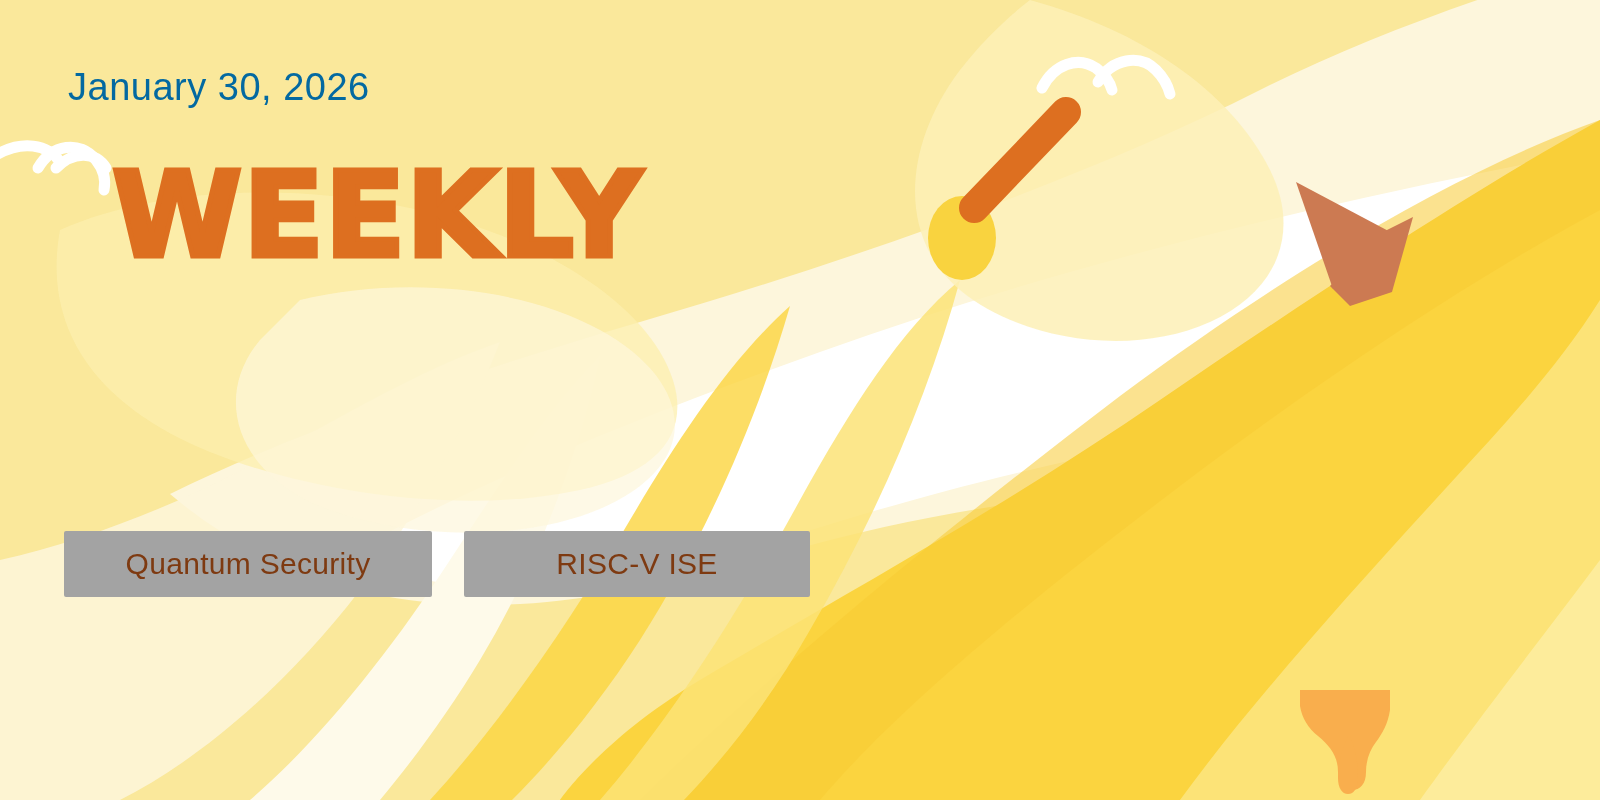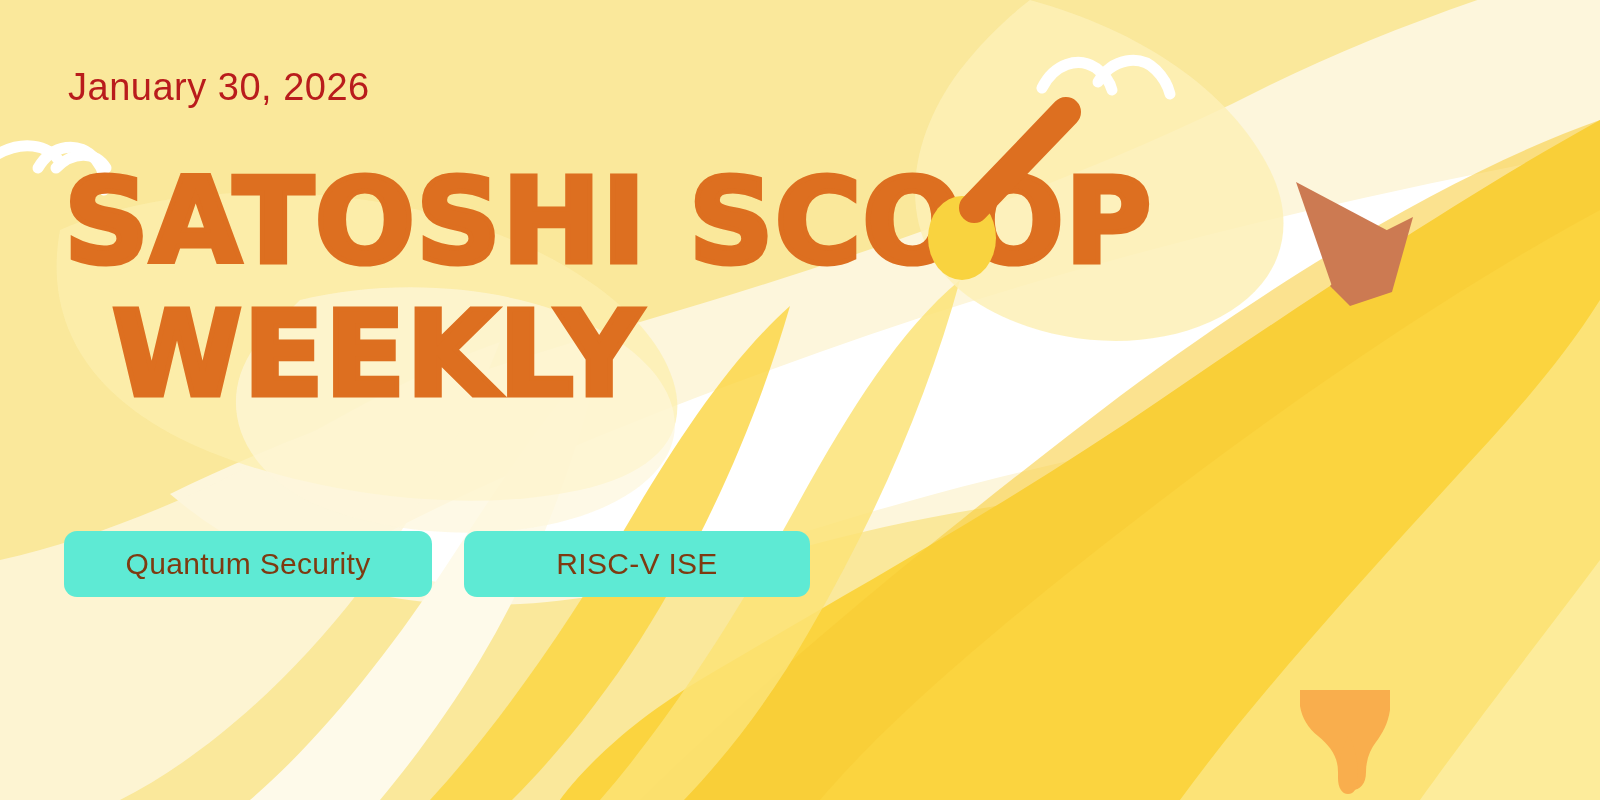"January 30, 2026" #date { color: #b91c1c -> #0369a1 }
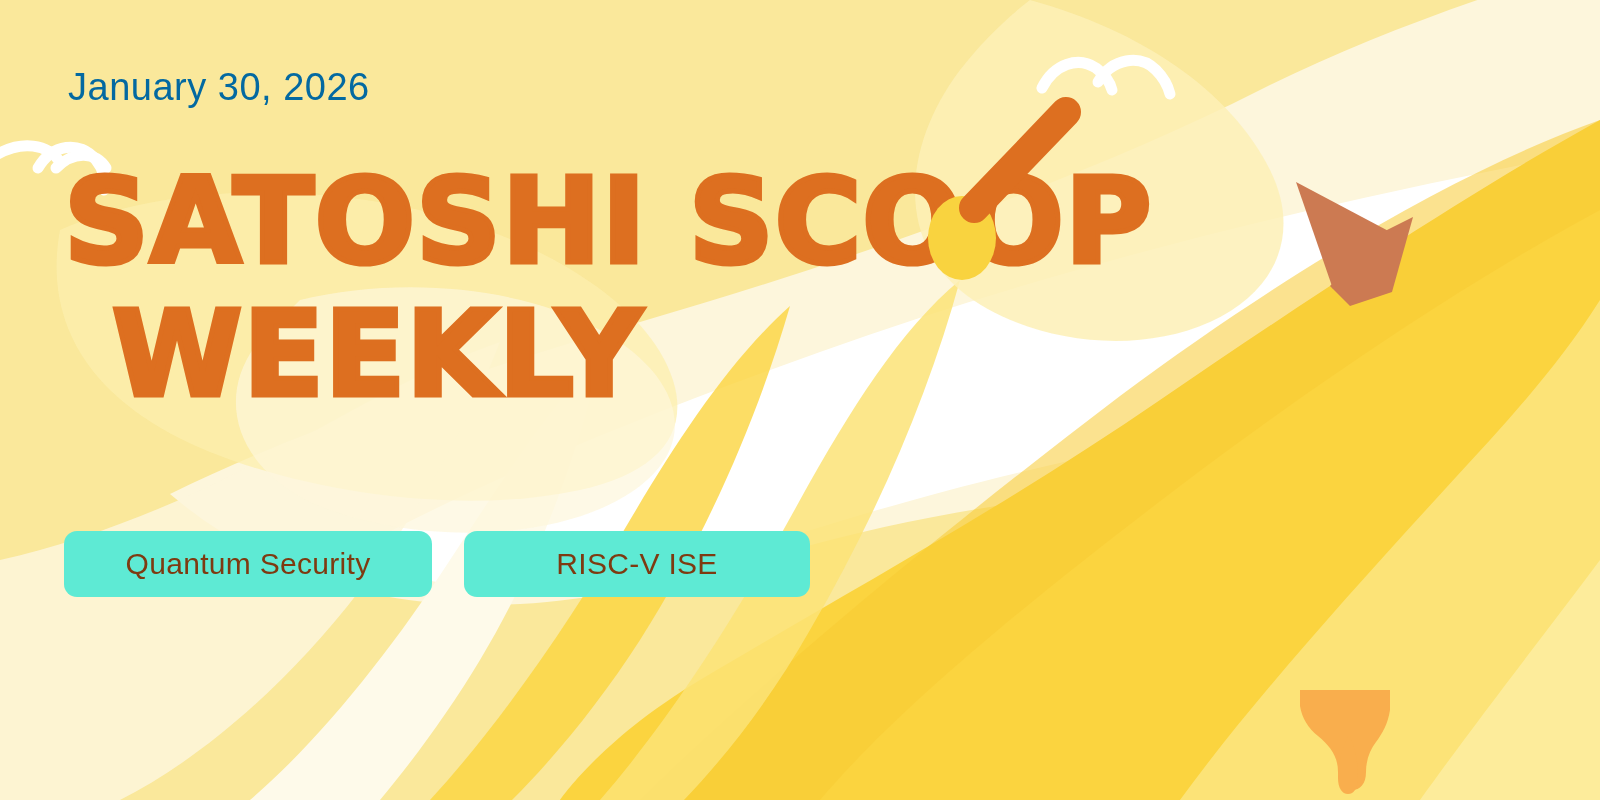"SATOSHI SCOOP" div.hl-line { html: <div>SATOSHI SCOOP</div> -> none }
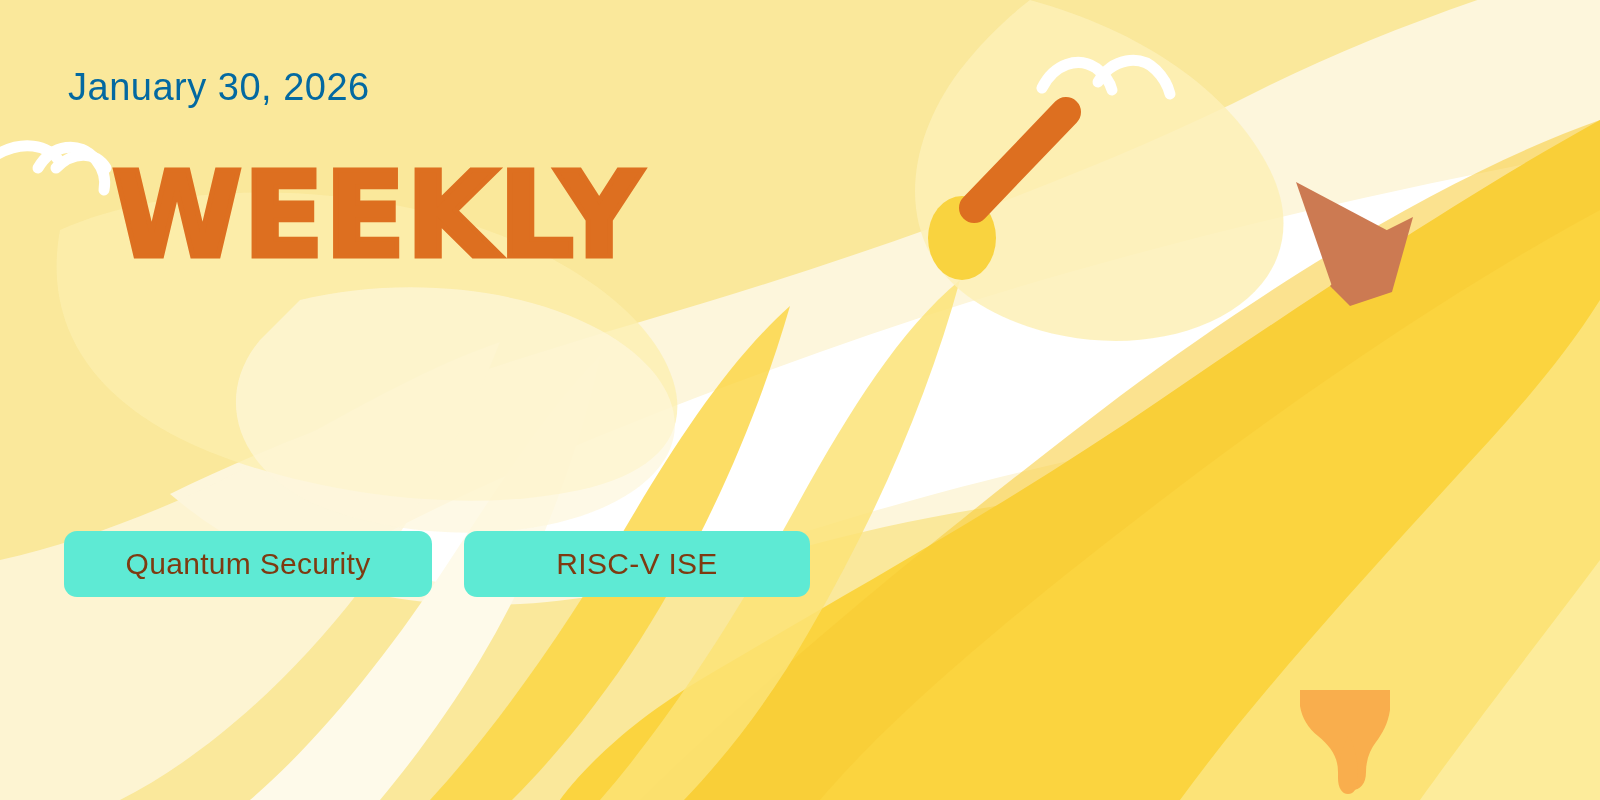"Quantum Security" .tag { background: #5eead4 -> #a3a3a3; border-radius: 13px -> 2px }
